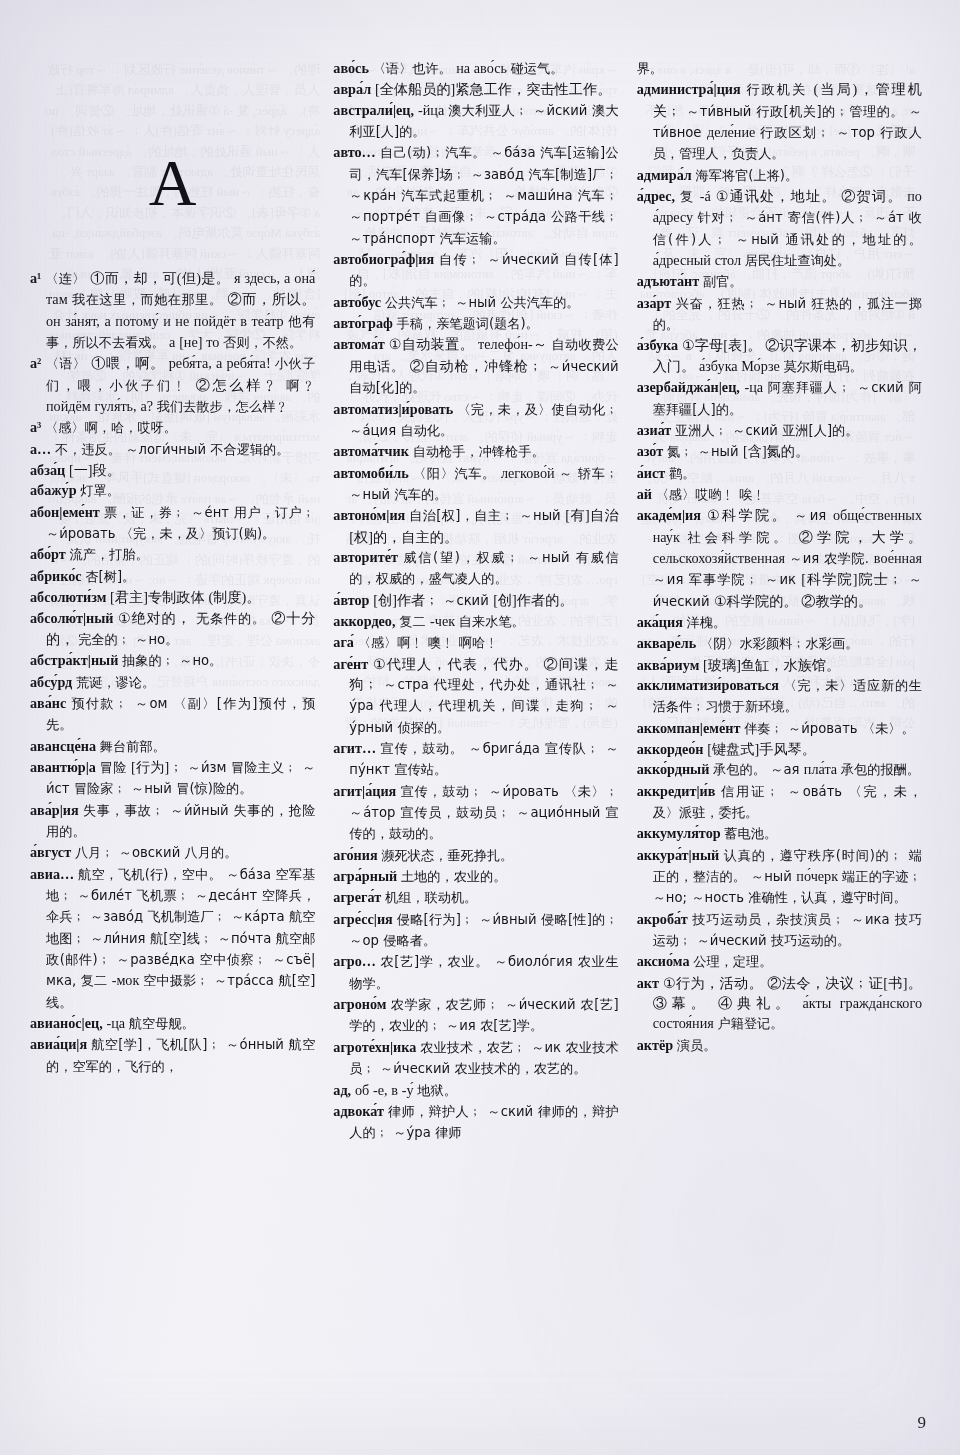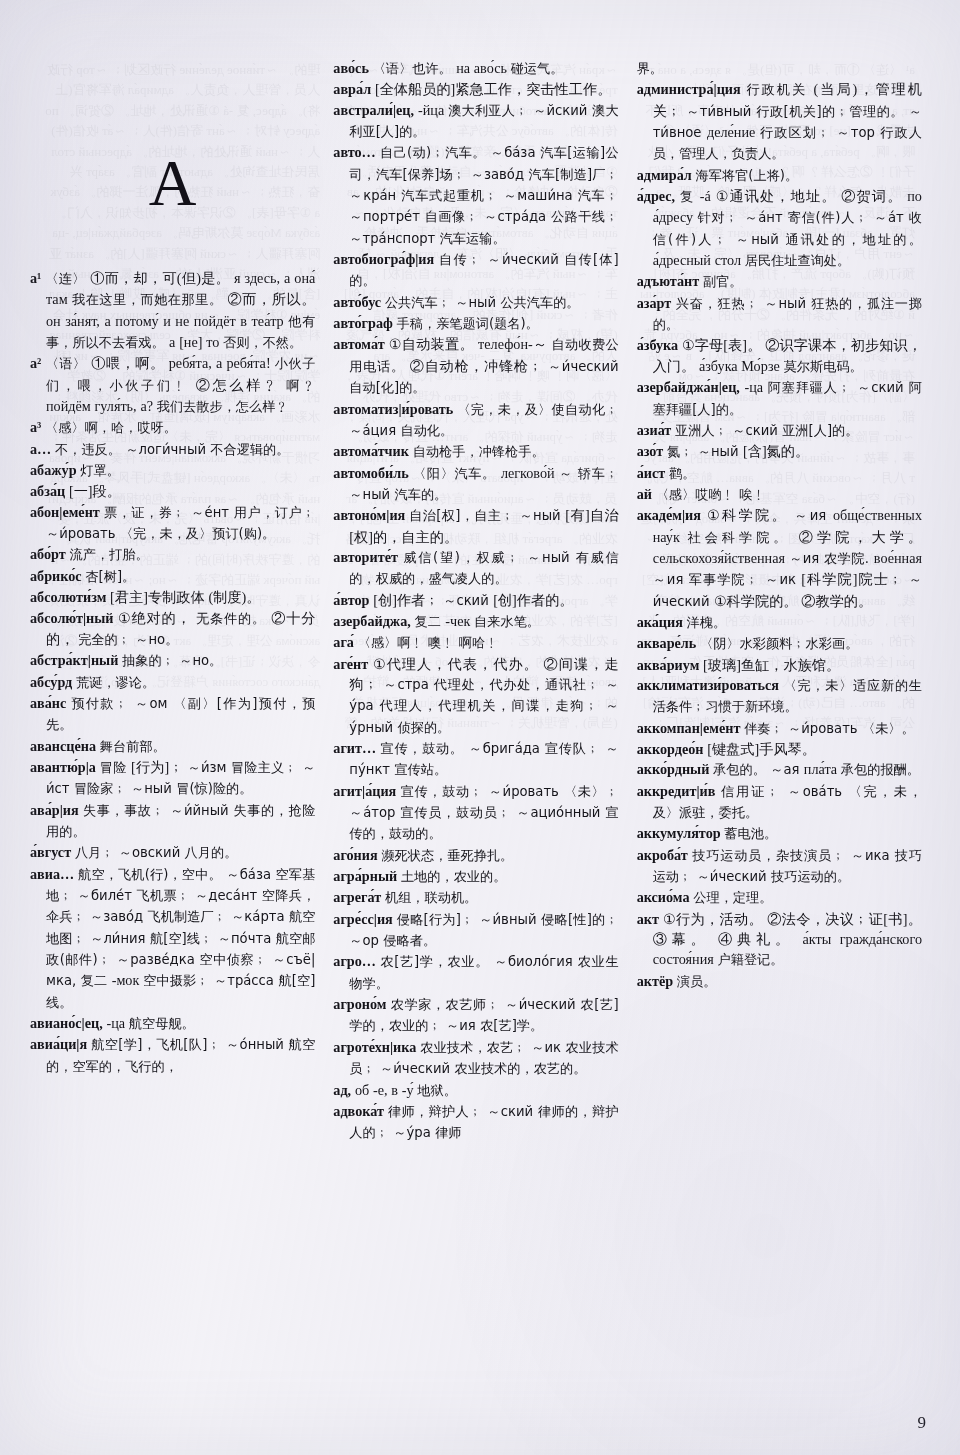"абажу́р 灯罩。" p.entry { order: before "абза́ц [一]段。" -> after "абза́ц [一]段。" }
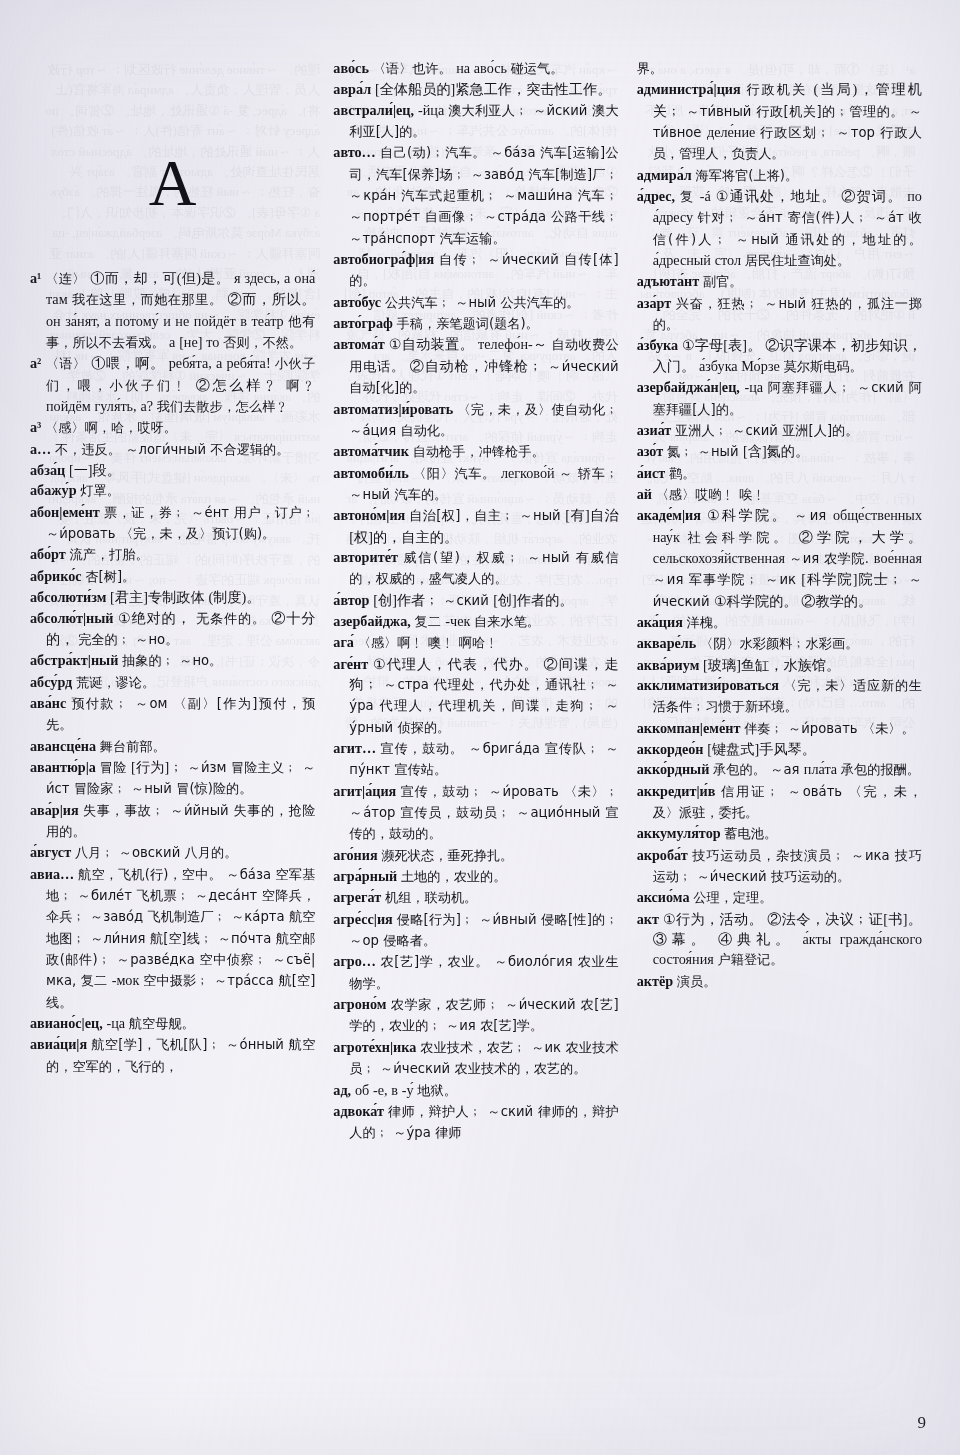"азербайджа," span.hw { text: азербайджа -> аккордео }
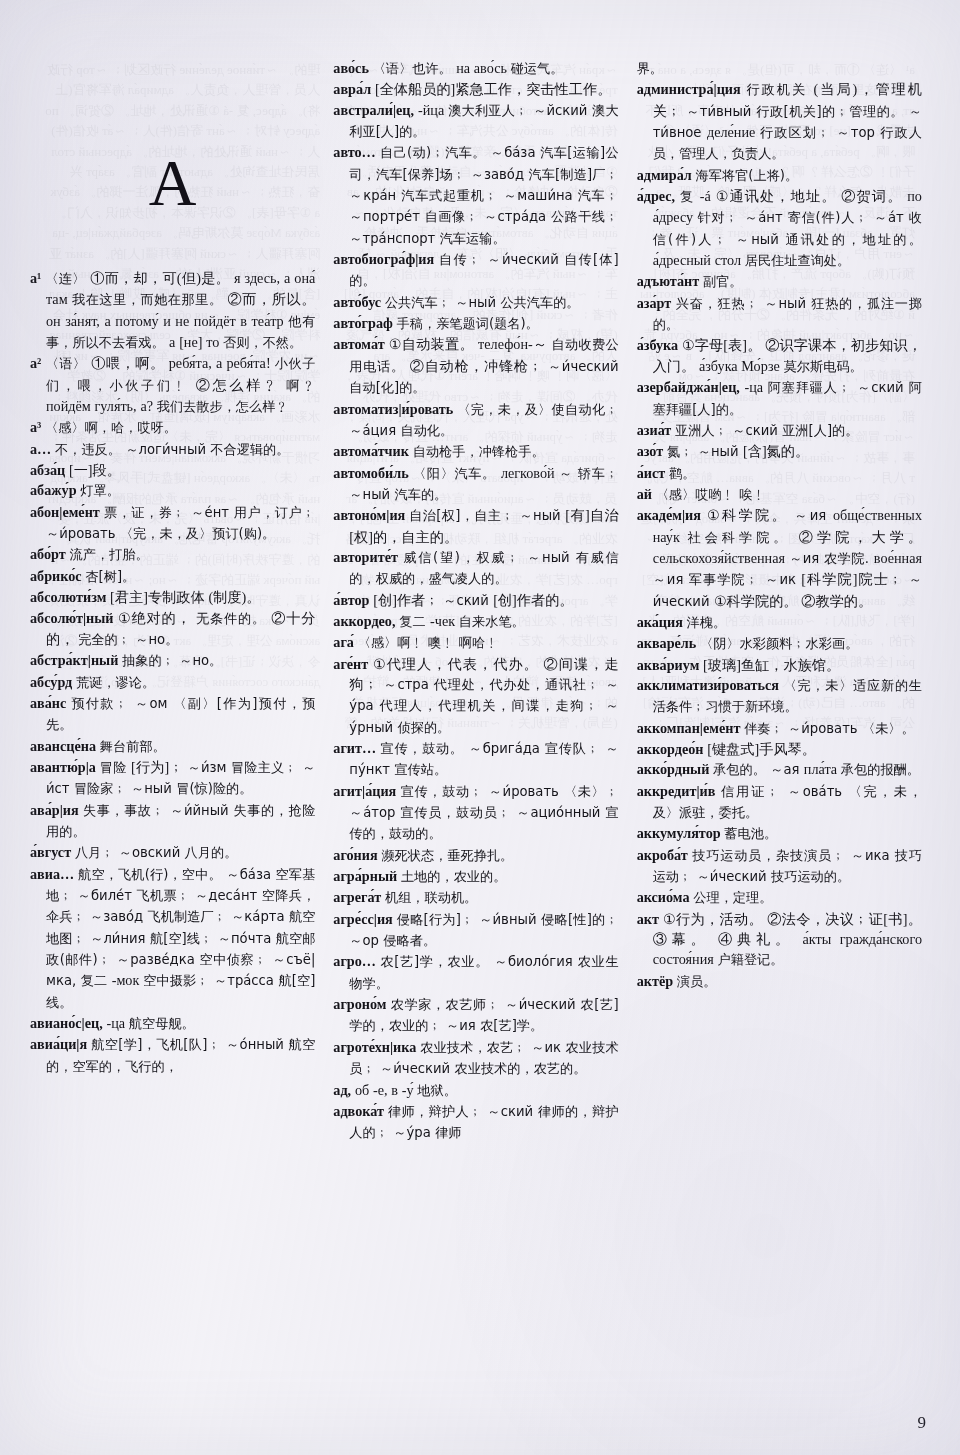"аккура́т|ный 认真的，遵守秩序(时间)的﹔ 端正的，整洁的。" p.entry { html: none -> <p><span>аккура́т|ный </span><span>认真的，遵守秩序(时间)的﹔ 端正的，整洁的。 </span><span></span><span>～ный </span><span>по́черк </span><span>端正的字迹﹔ </span><span></span><span>～но; </span><span></span><span>～ность 准确性，认真，遵守时间。</span></p> }
